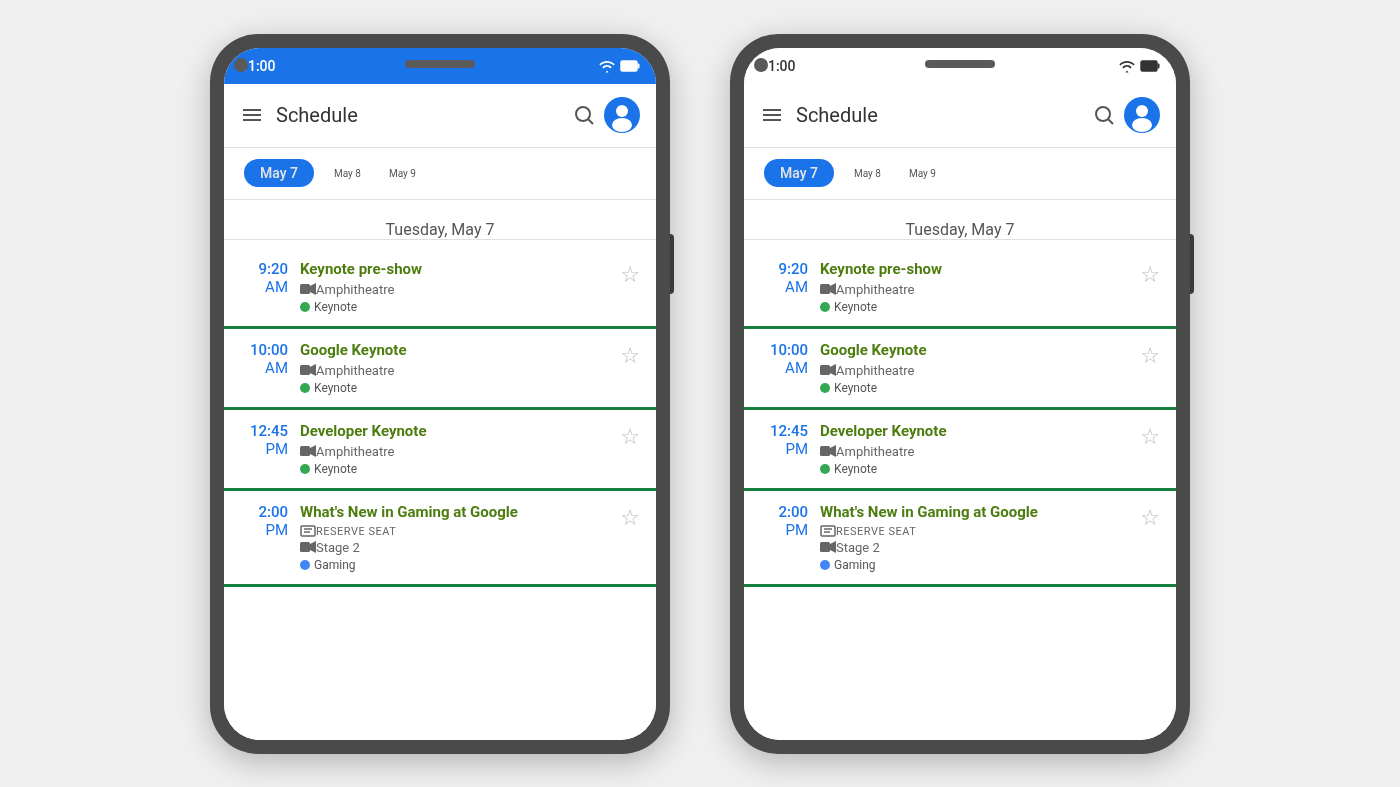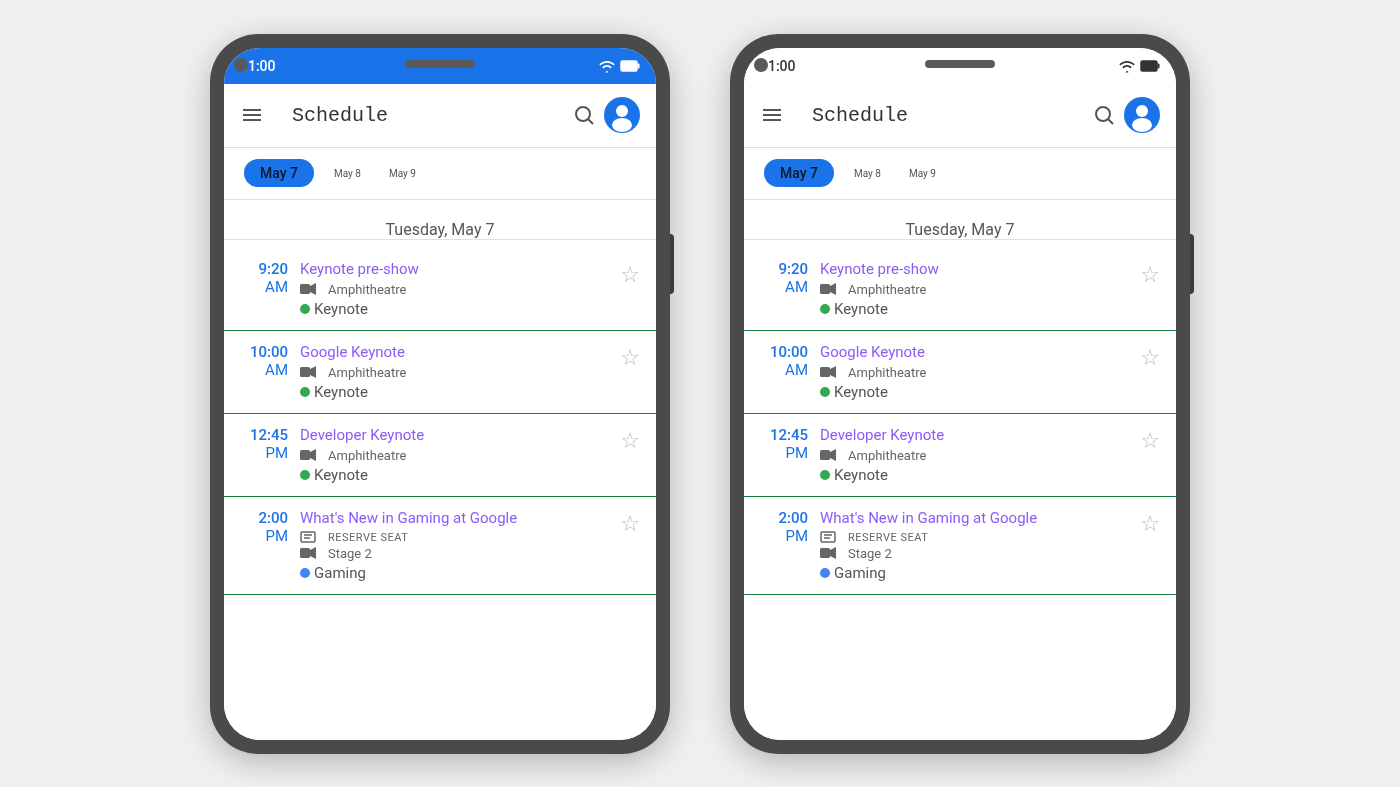"Schedule" .app-bar-title { font-family: Liberation Mono, monospace -> none; margin-left: 28px -> 12px }
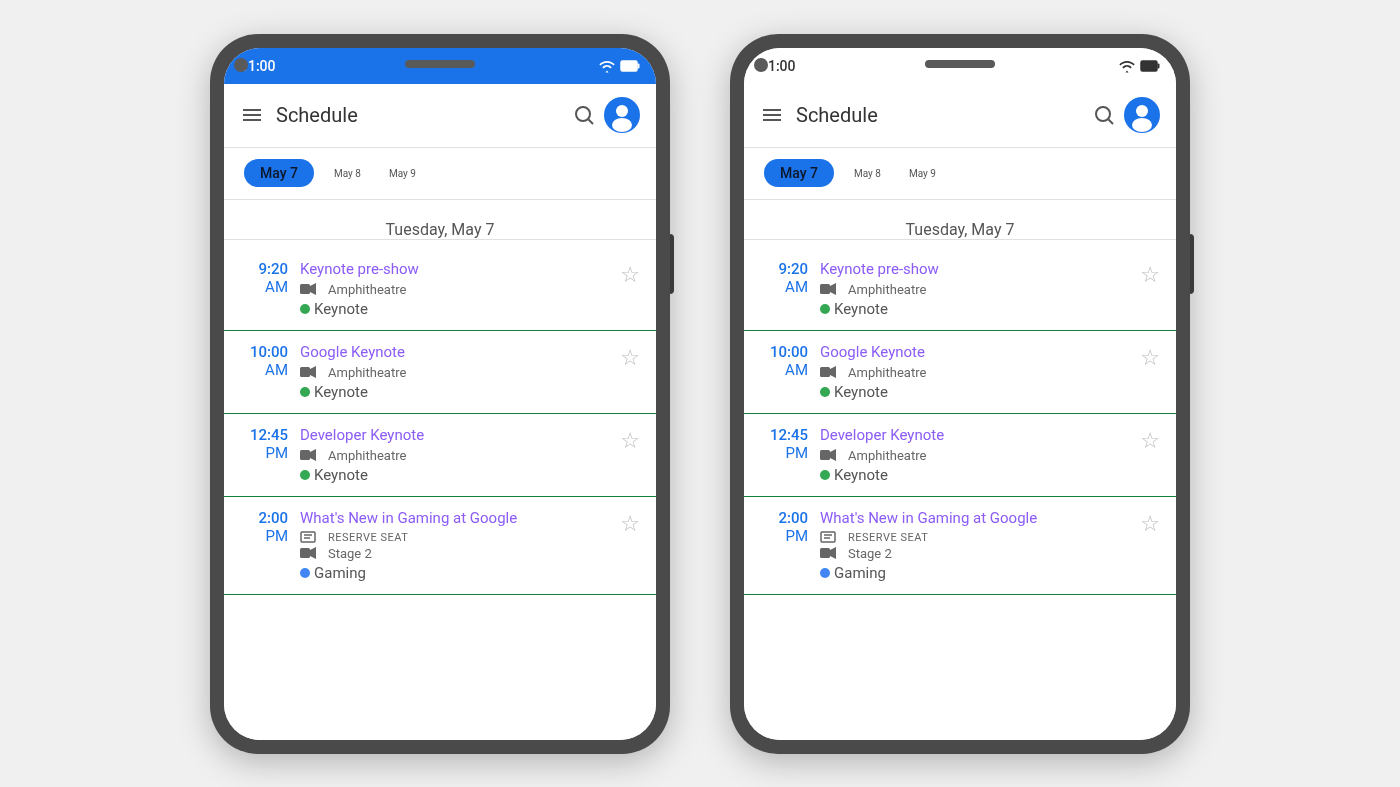"May 7" .tab-pill { color: #0f172a -> #e5e5e5 }
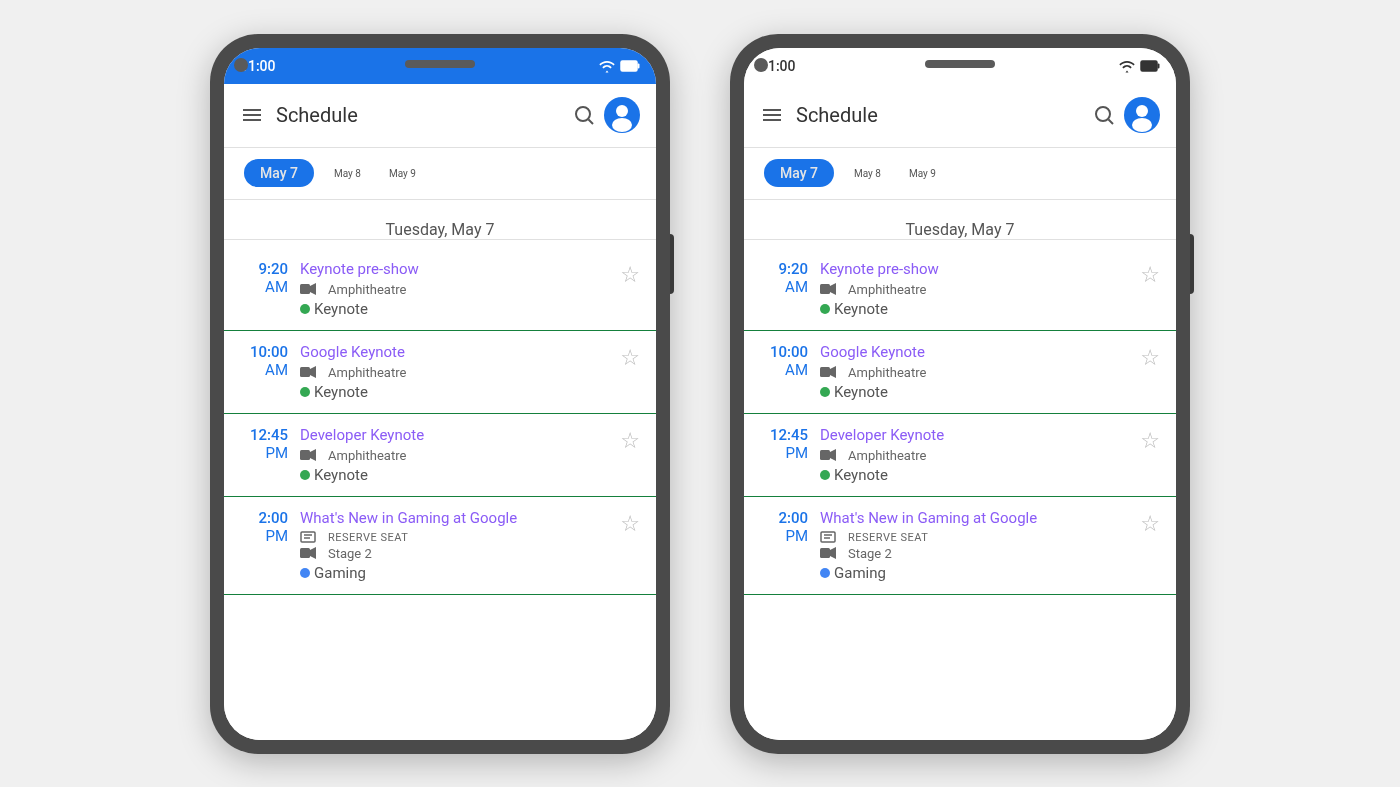"9:20" .schedule-item { border-bottom: 1px solid #15803d -> 3px solid #15803d }
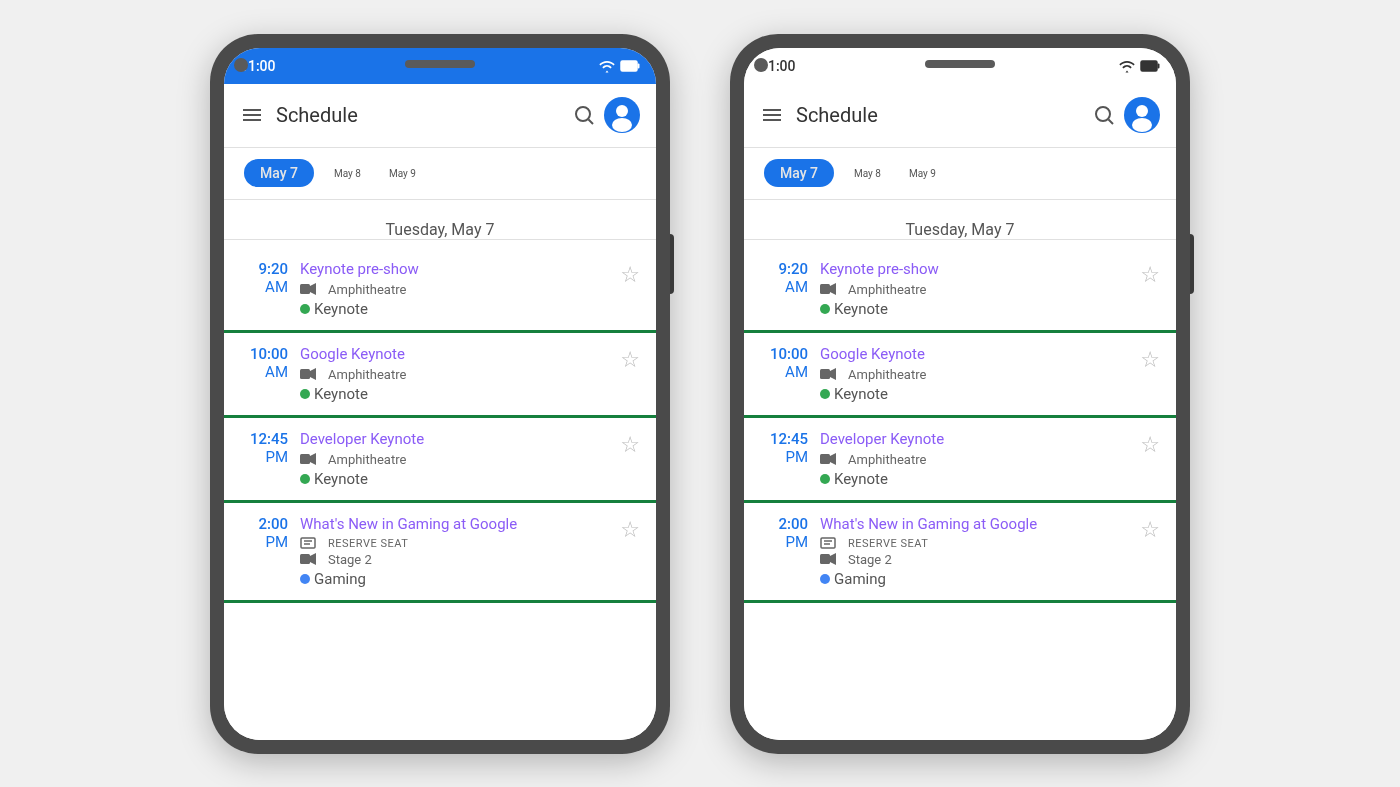"Keynote pre-show" .item-title { color: #8b5cf6 -> #4d7c0f; font-weight: 400 -> 700 }
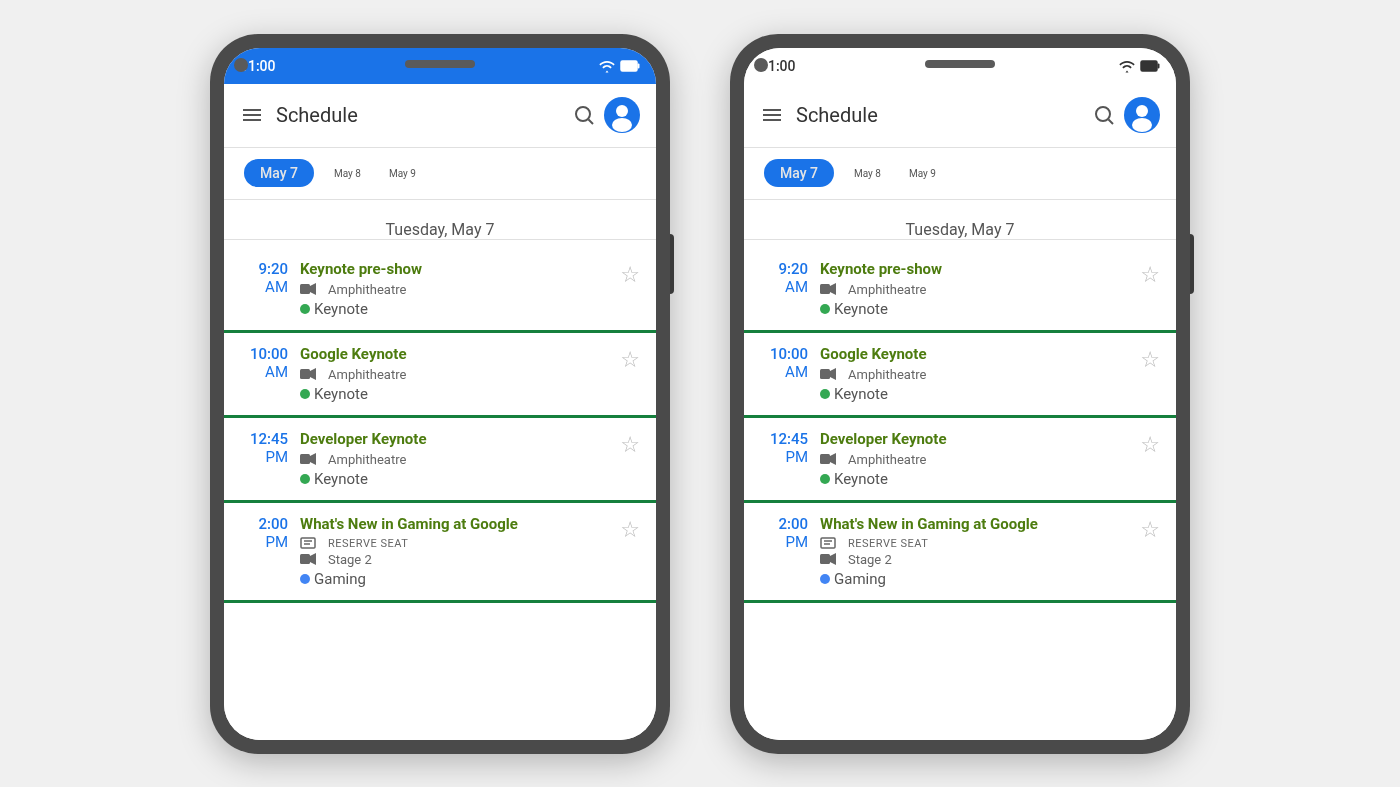"Amphitheatre" .item-location { gap: 12px -> 0 }
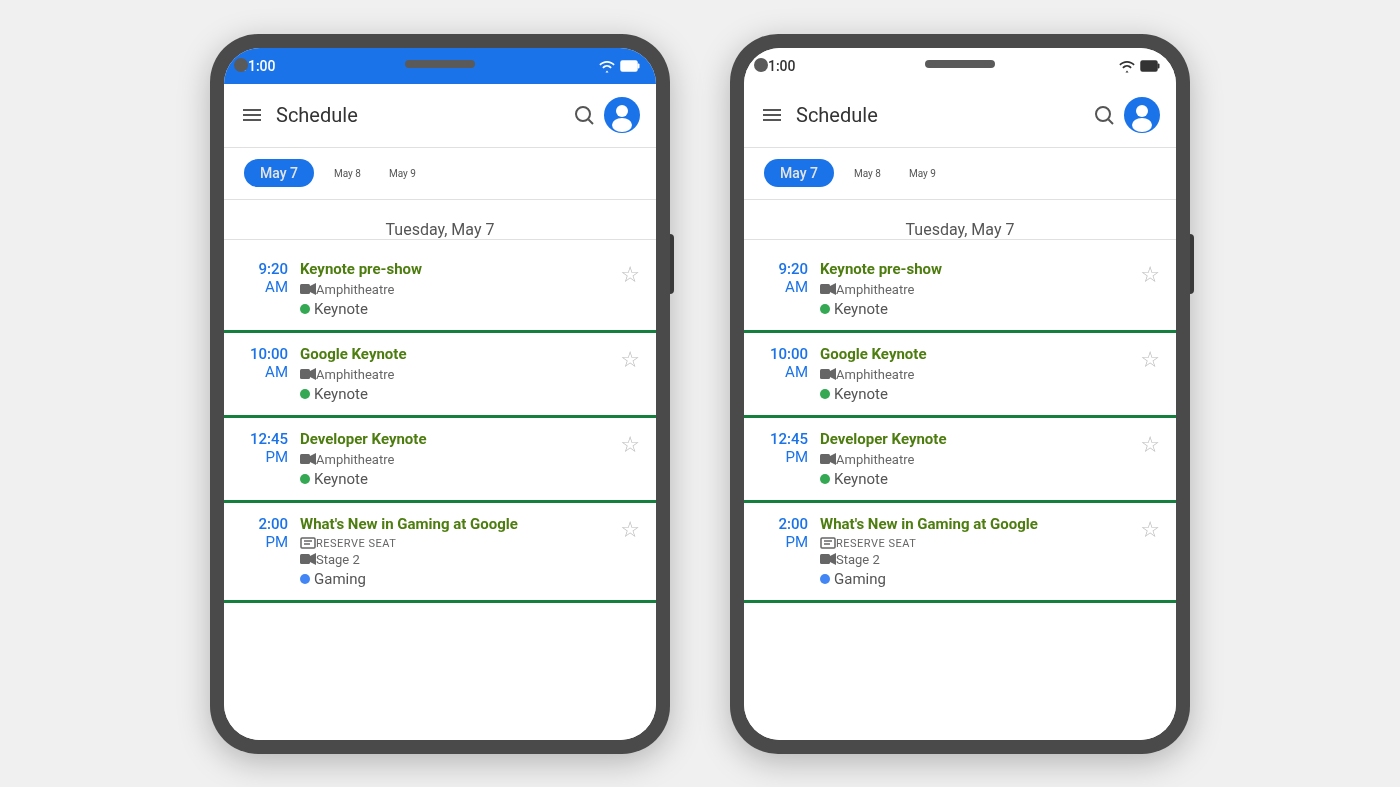"Keynote" .item-tag { font-size: 15px -> 12px }
